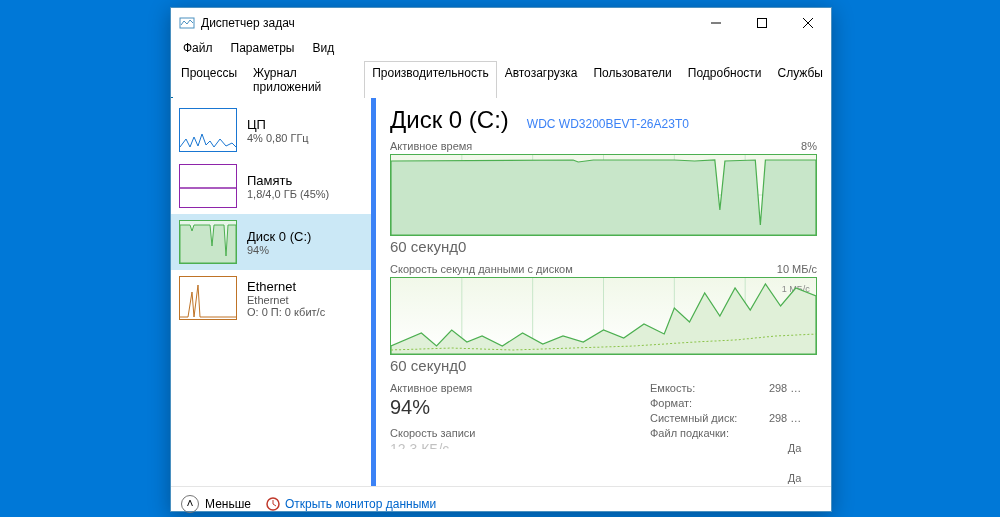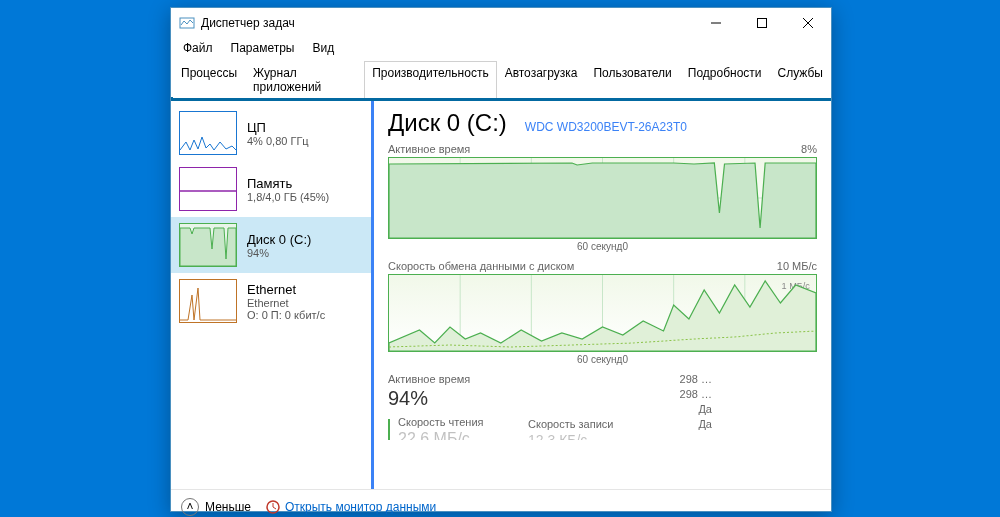"Процессы" .tabs { border-bottom: 4px solid #0369a1 -> 1px solid #0369a1 }
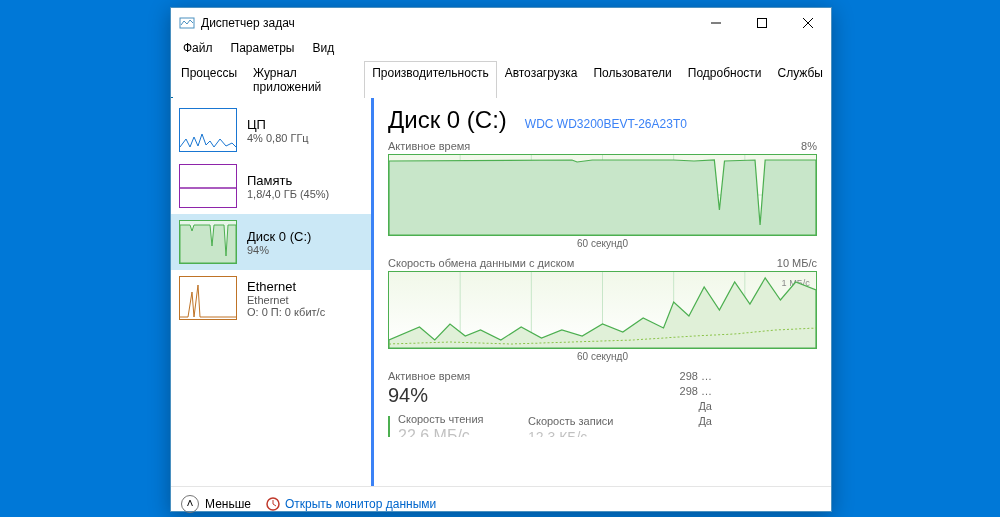"ЦП" .sidebar { border-right: 3px solid #3b82f6 -> 5px solid #3b82f6 }
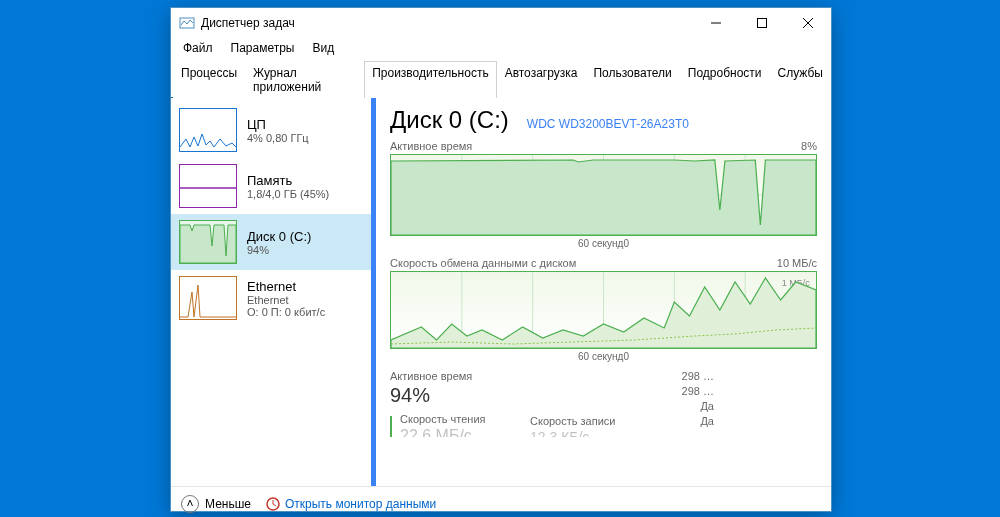"60 секунд" .chartaxis { font-size: 10px -> 15px; justify-content: center -> flex-start }
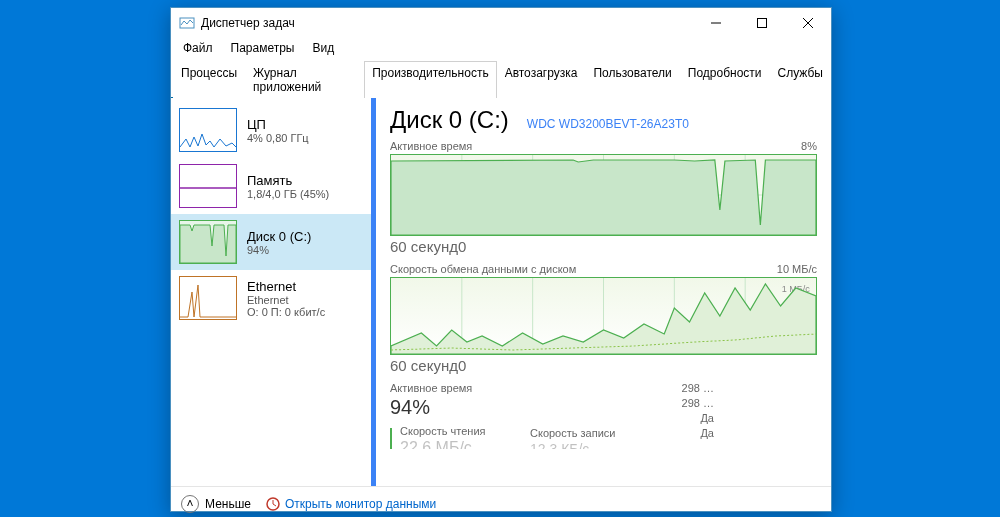"Скорость обмена данными с диском" span { text: обмена -> секунд }
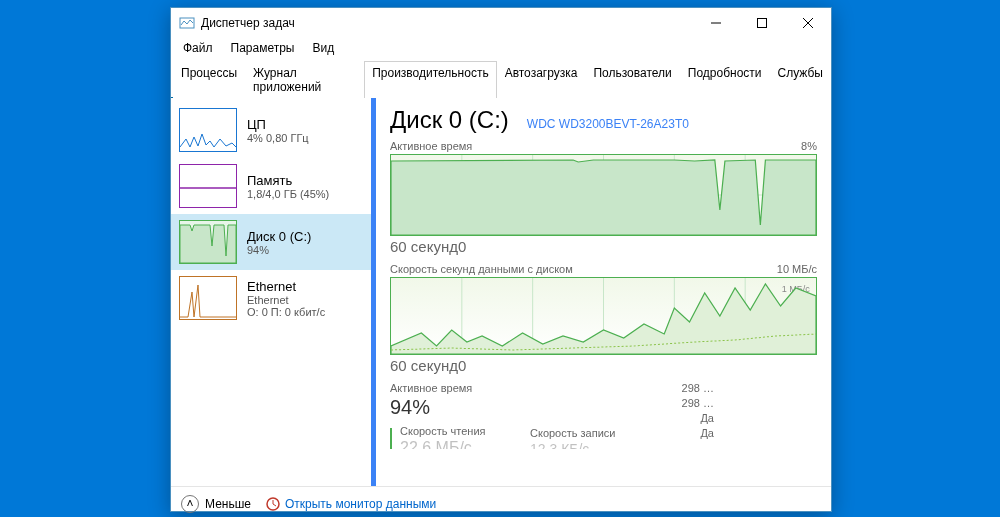"Емкость:" div { html: none -> <div> <div><span>Емкость:</span></div> <div><span>Формат:</span></div> <div><span>Системный диск:</span></div> <div><span>Файл подкачки:</span></div> </div> }
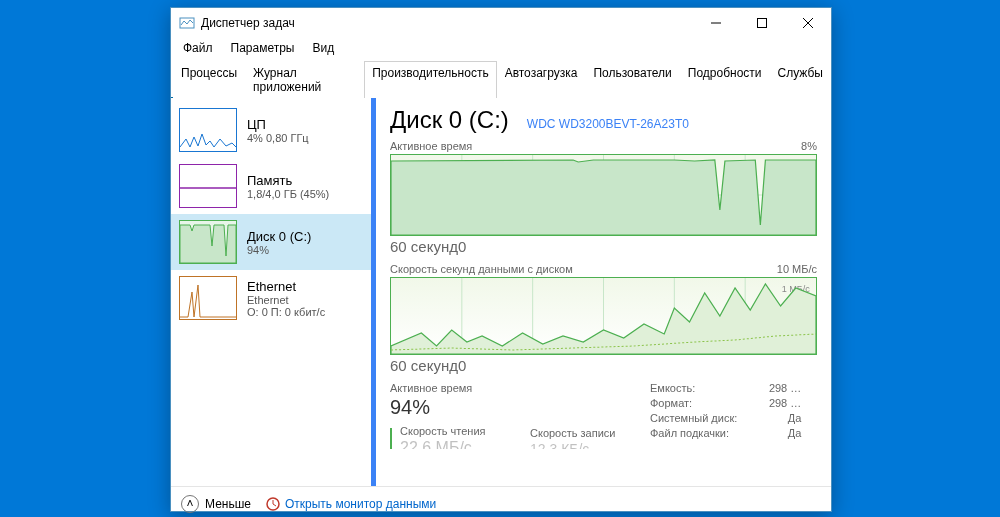"298 …" div { gap: 3px -> 18px }
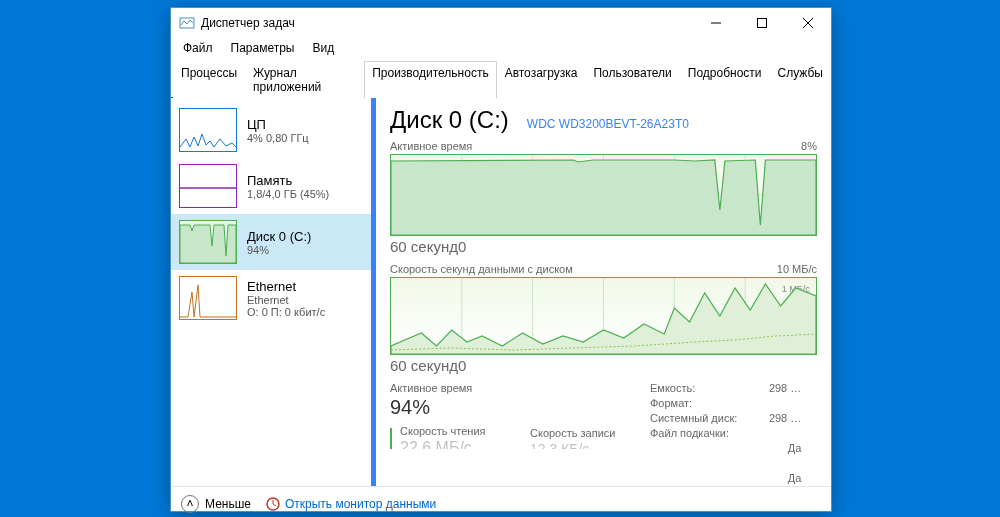"Скорость чтения" div.statcol { html: <div> <span></span> <div> <span>Скорость чтения</span> <span>22,6 МБ/с</span> </div> </div> -> none }
